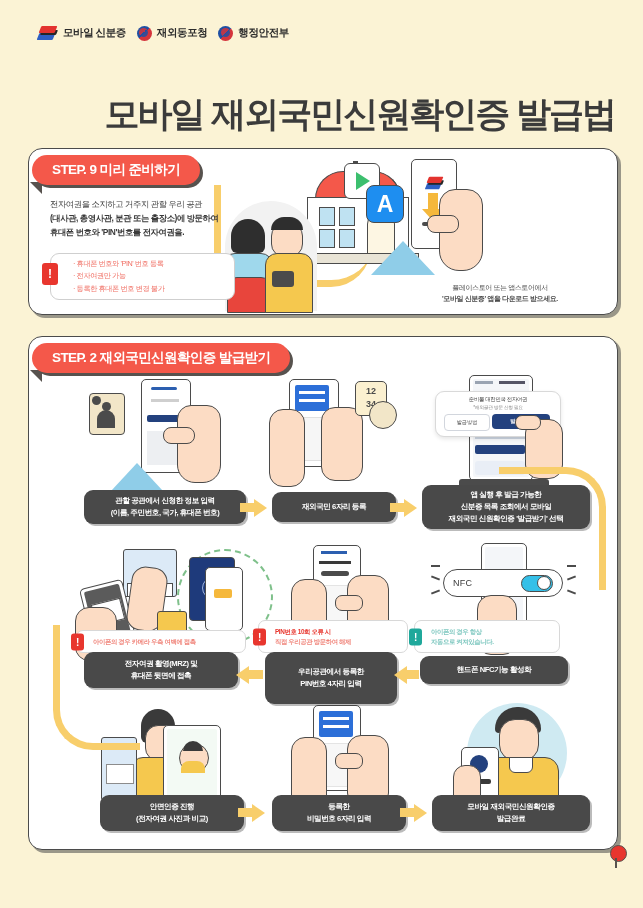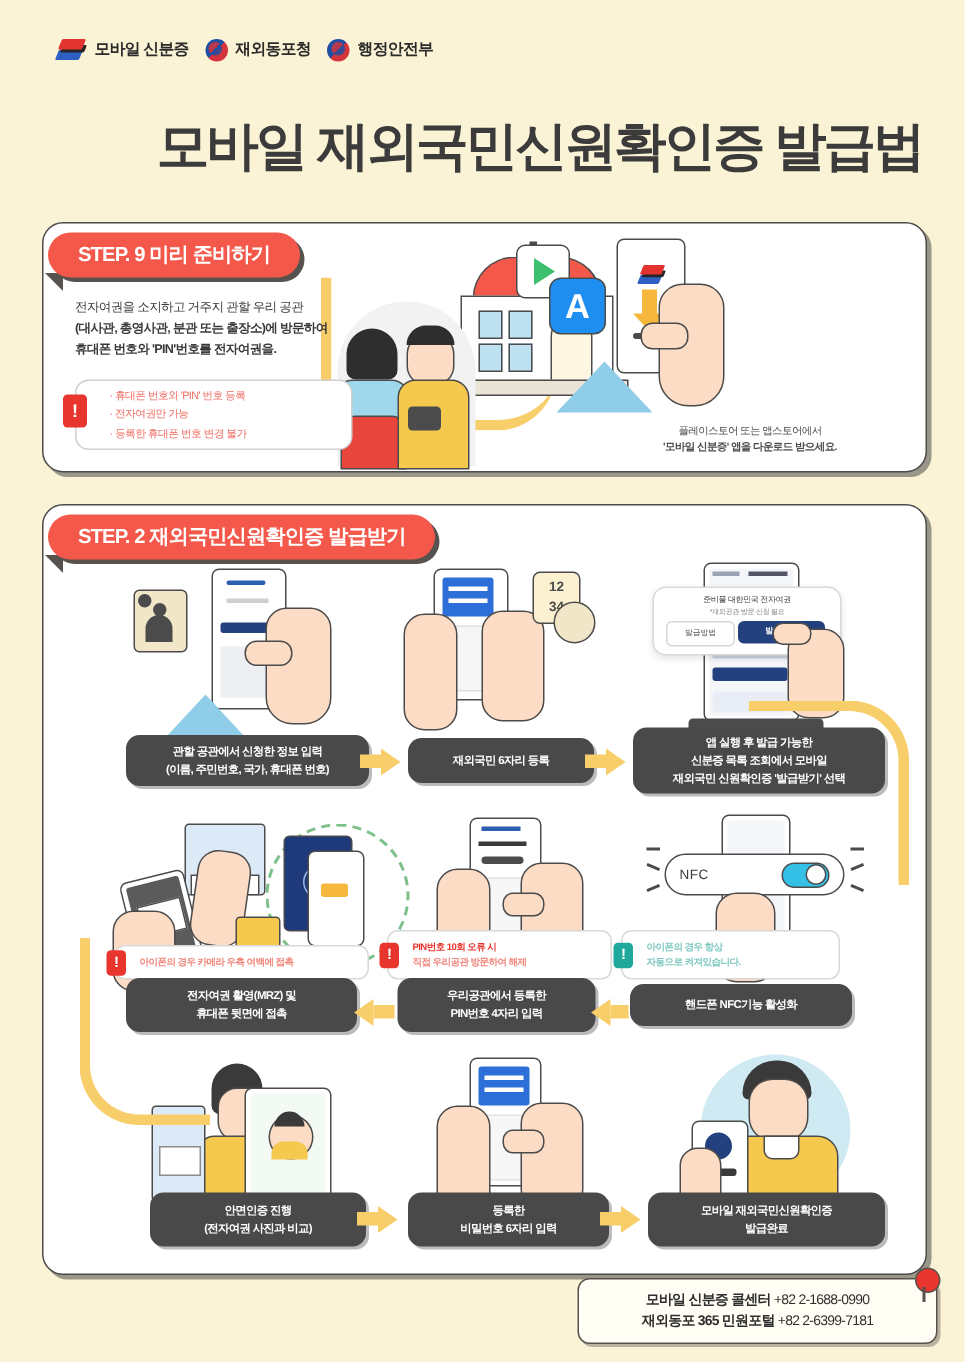"모바일 재외국민신원확인증 발급법" .page-title { top: 74px -> 91px }
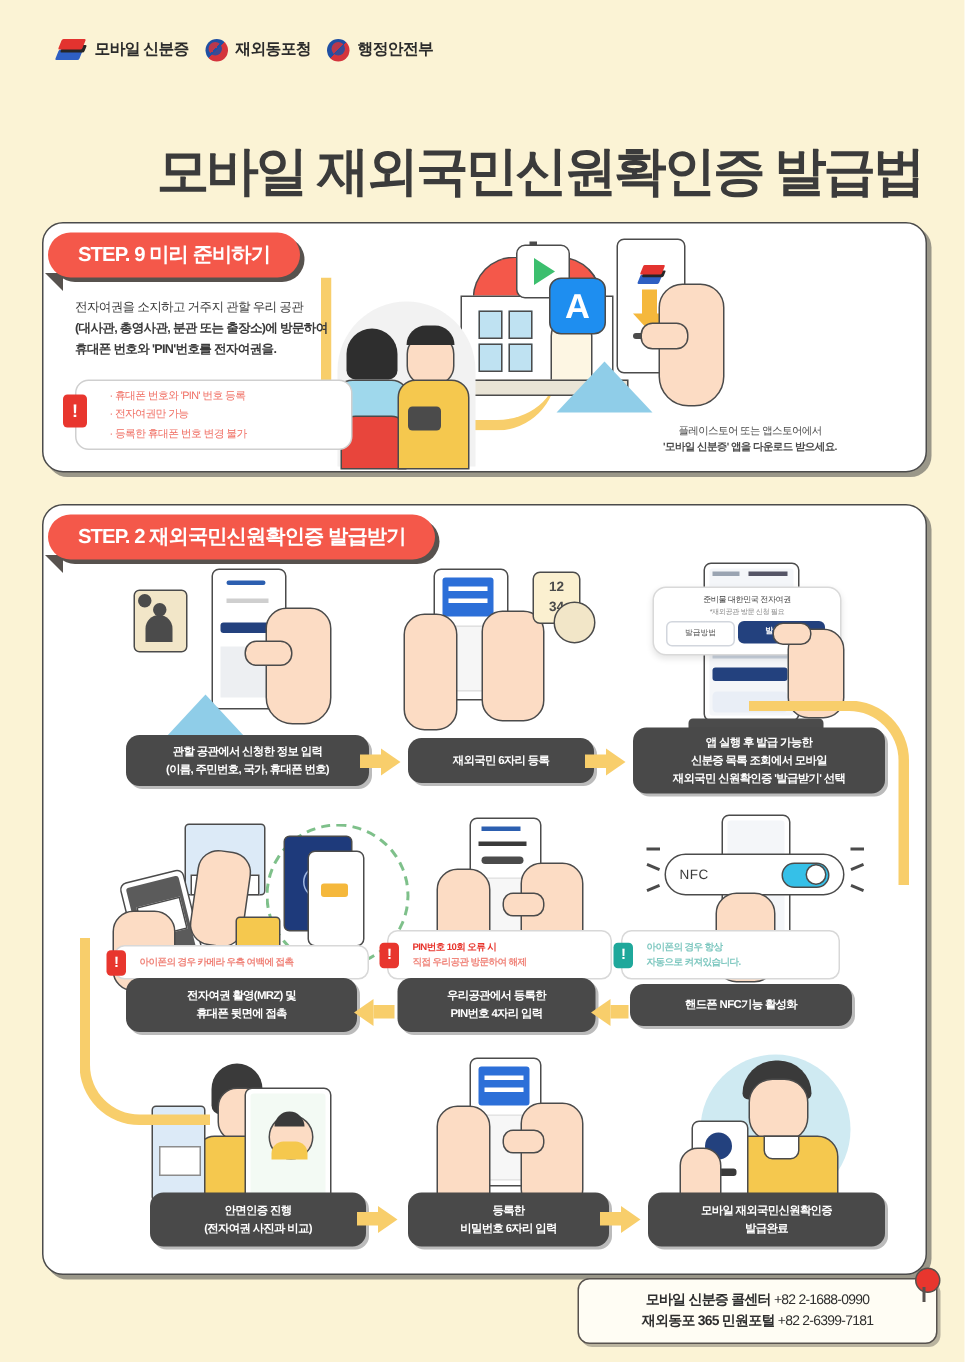"우리공관에서 등록한" div.fbox { height: 36px -> 52px }
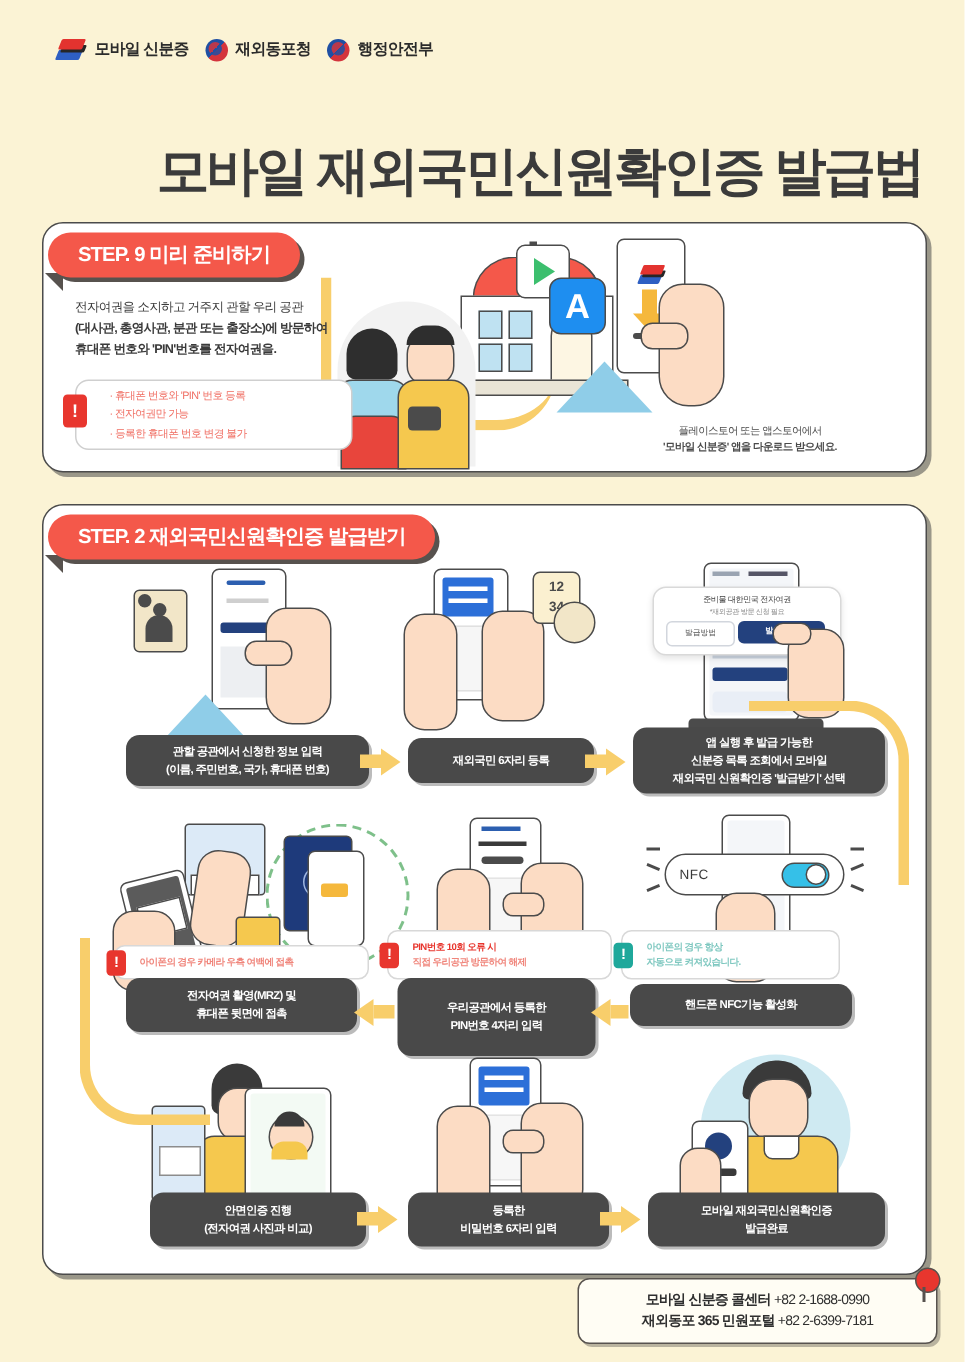"모바일 신분증 콜센터 +82 2-1688-0990" div.footer { html: <div> <div> <b>모바일 신분증 콜센터</b> <span>+82 2-1688-0990</span> </div> <div> <b>재외동포 365 민원포털</b> <span>+82 2-6399-7181</span> </div> </div> -> none }
